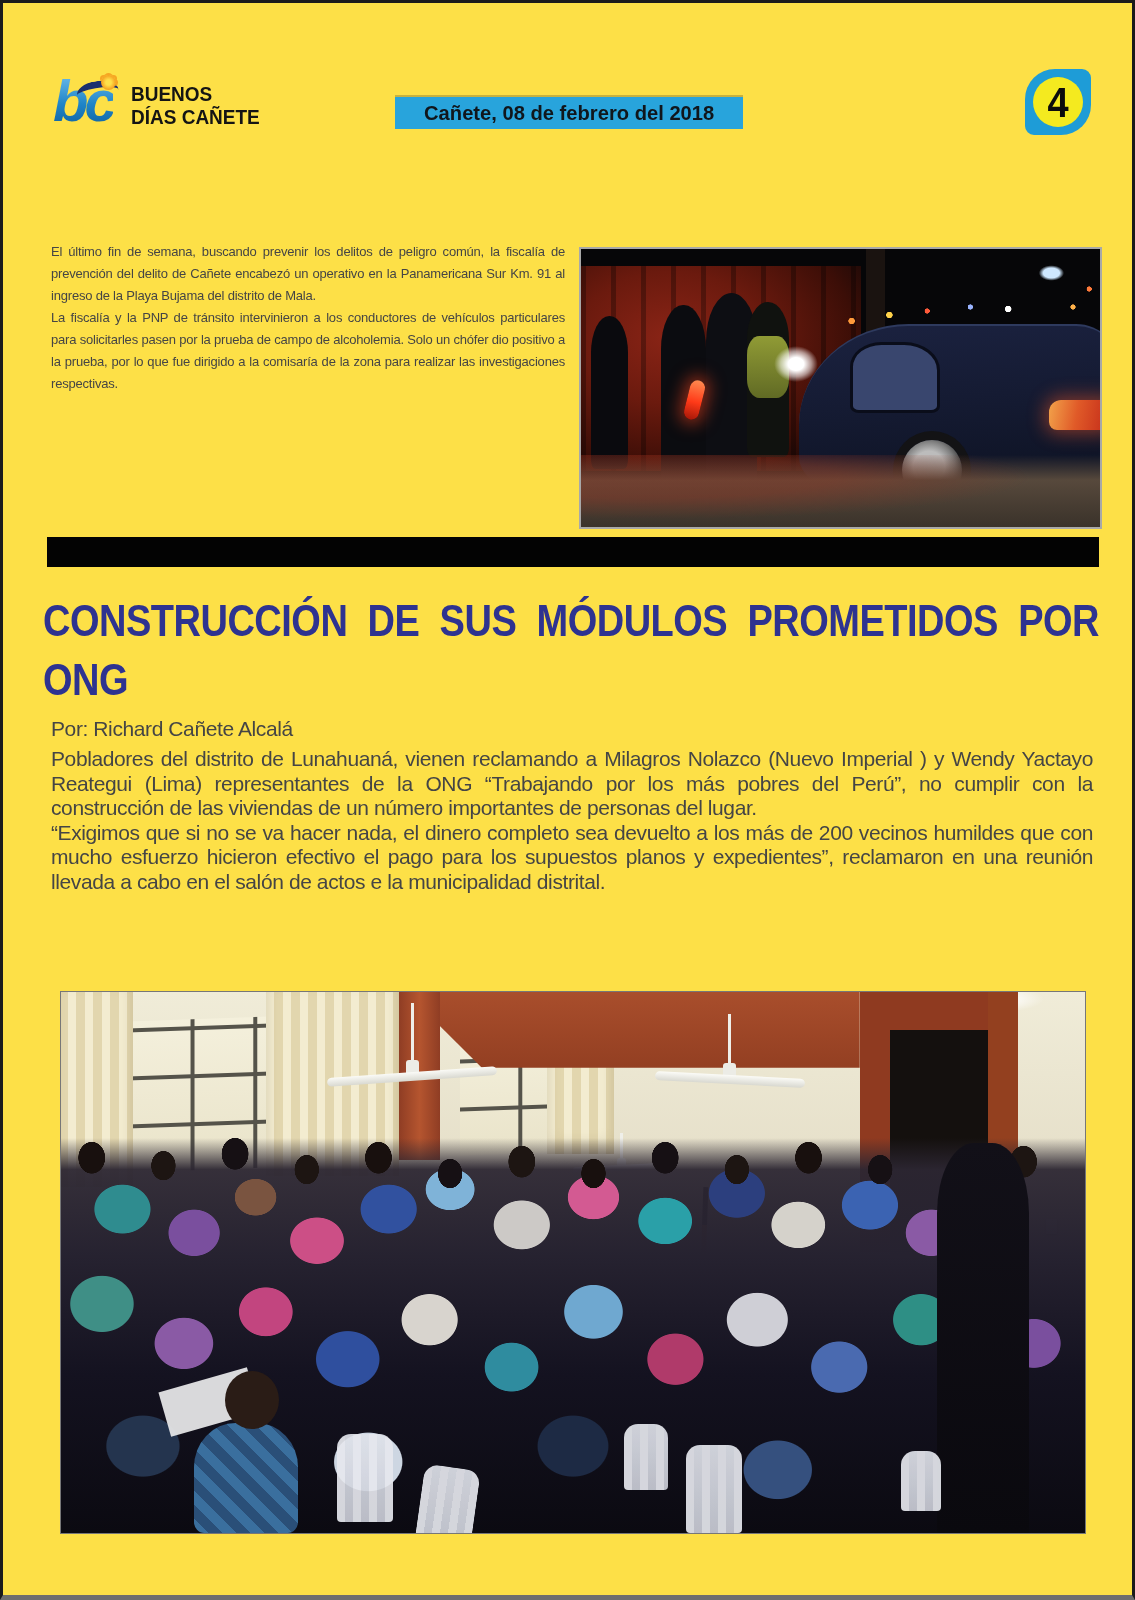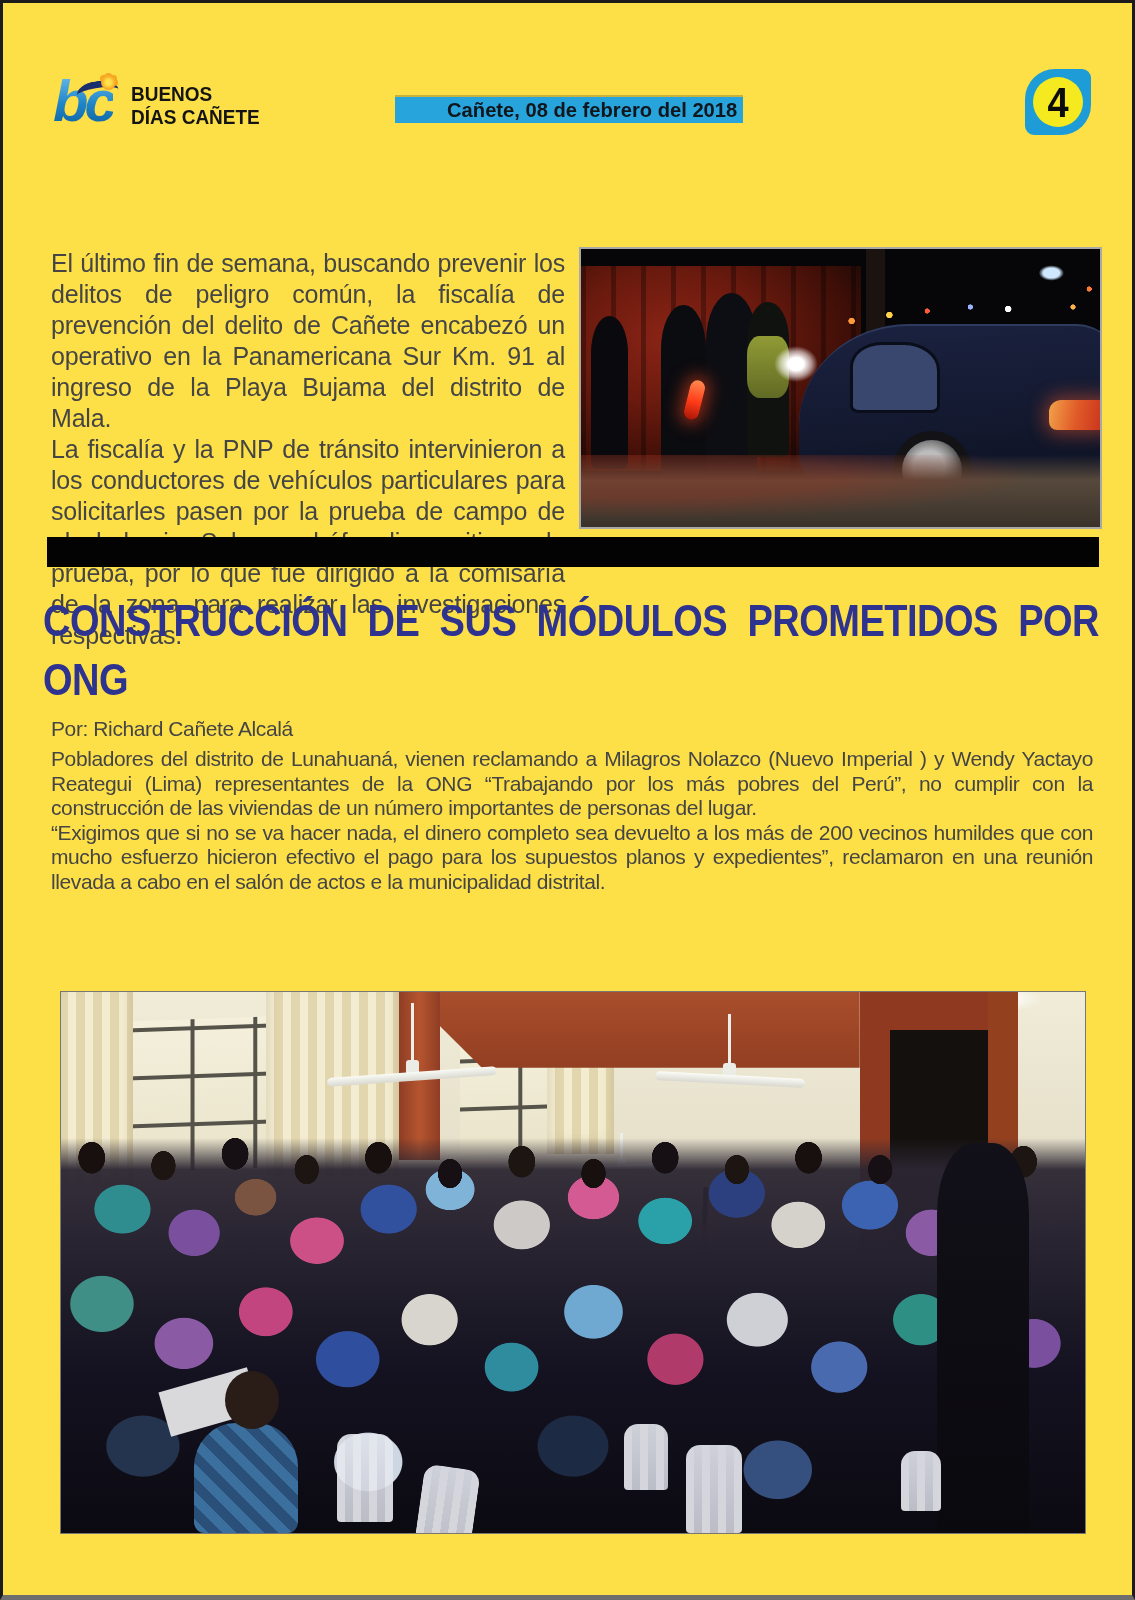"Cañete, 08 de febrero del" .date-banner { height: 26px -> 32px; justify-content: flex-end -> center }
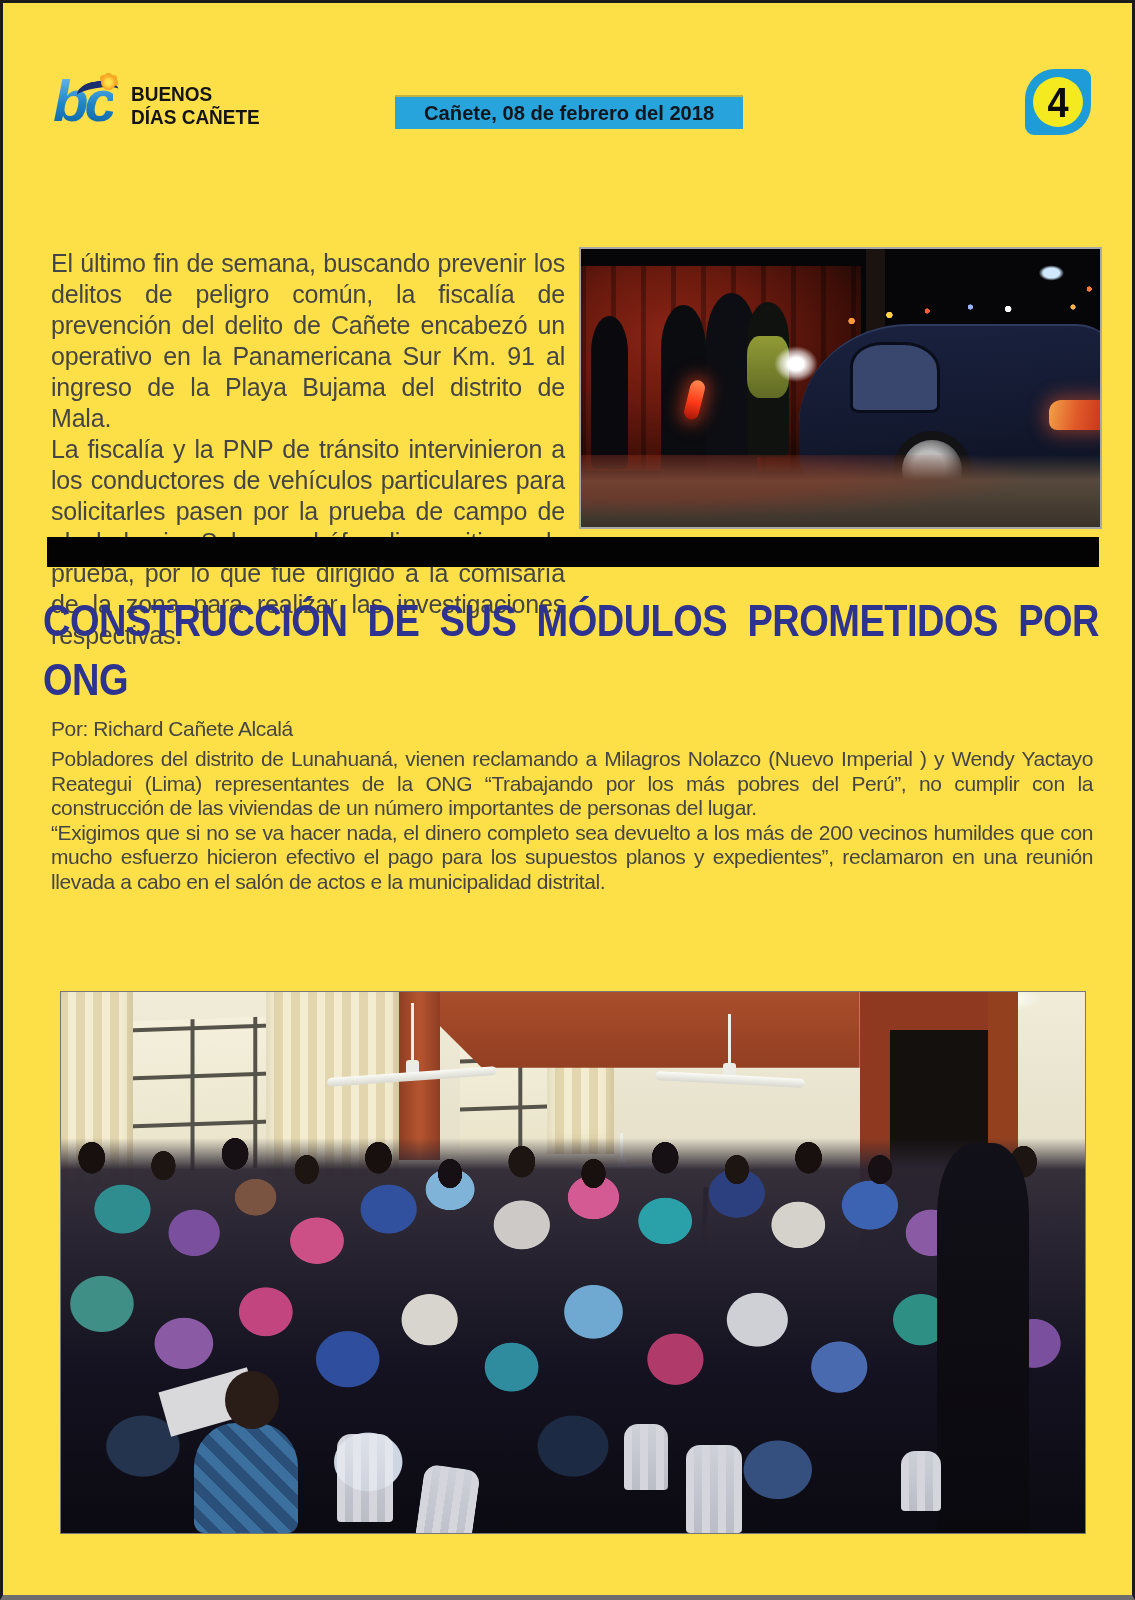"El último fin de semana," .a1-text { font-size: 25px -> 13px; line-height: 31px -> 22px; top: 245px -> 238px }
